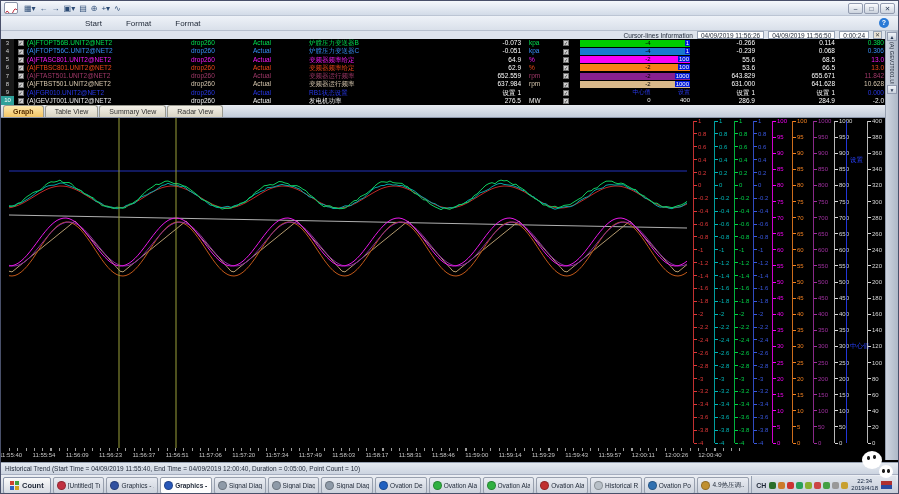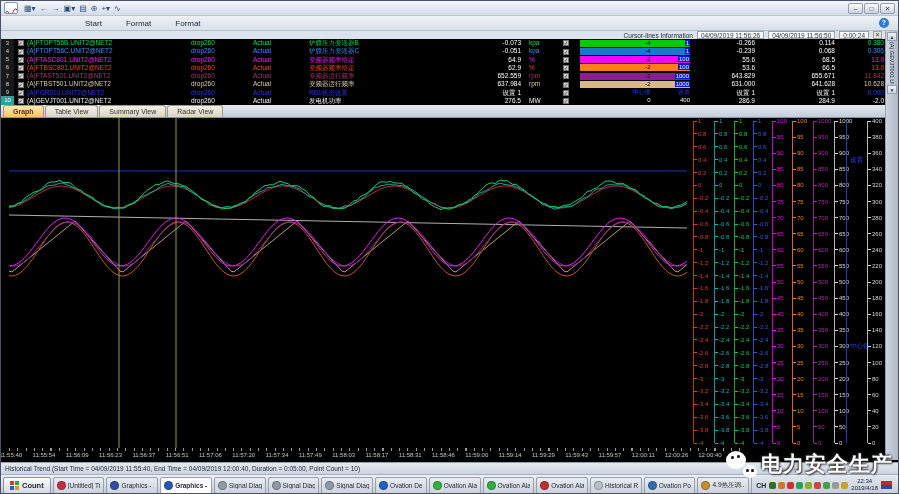"电力安全生产" span.wm-text { html: <span>电力安全生产</span> -> none }
